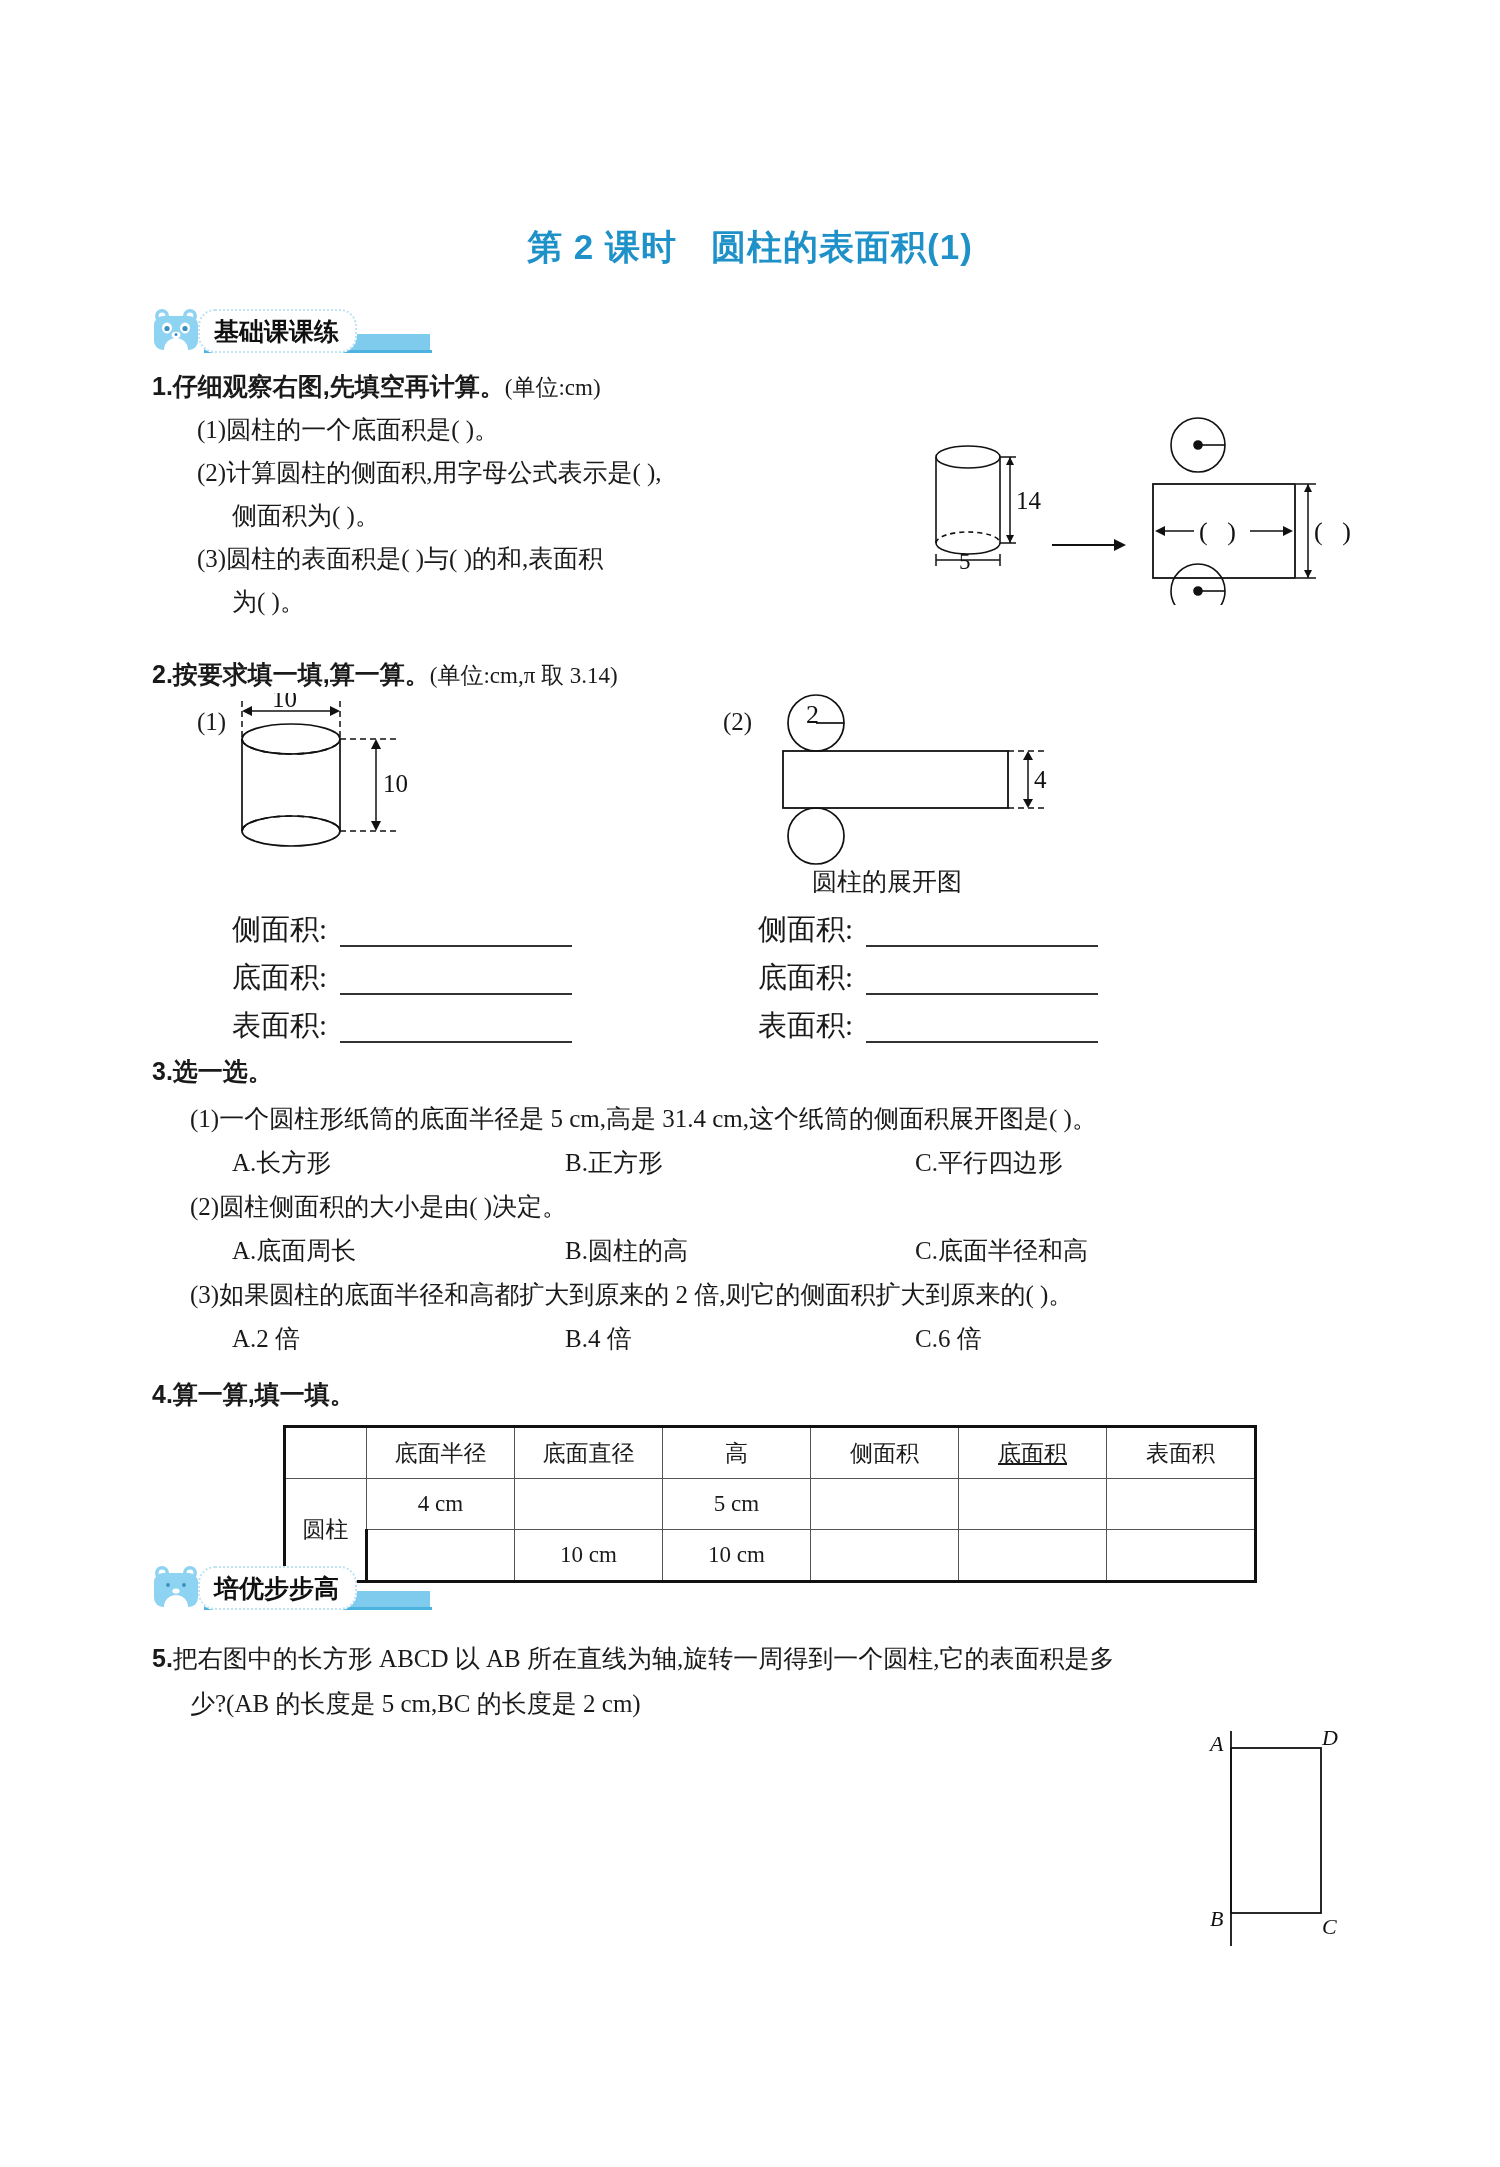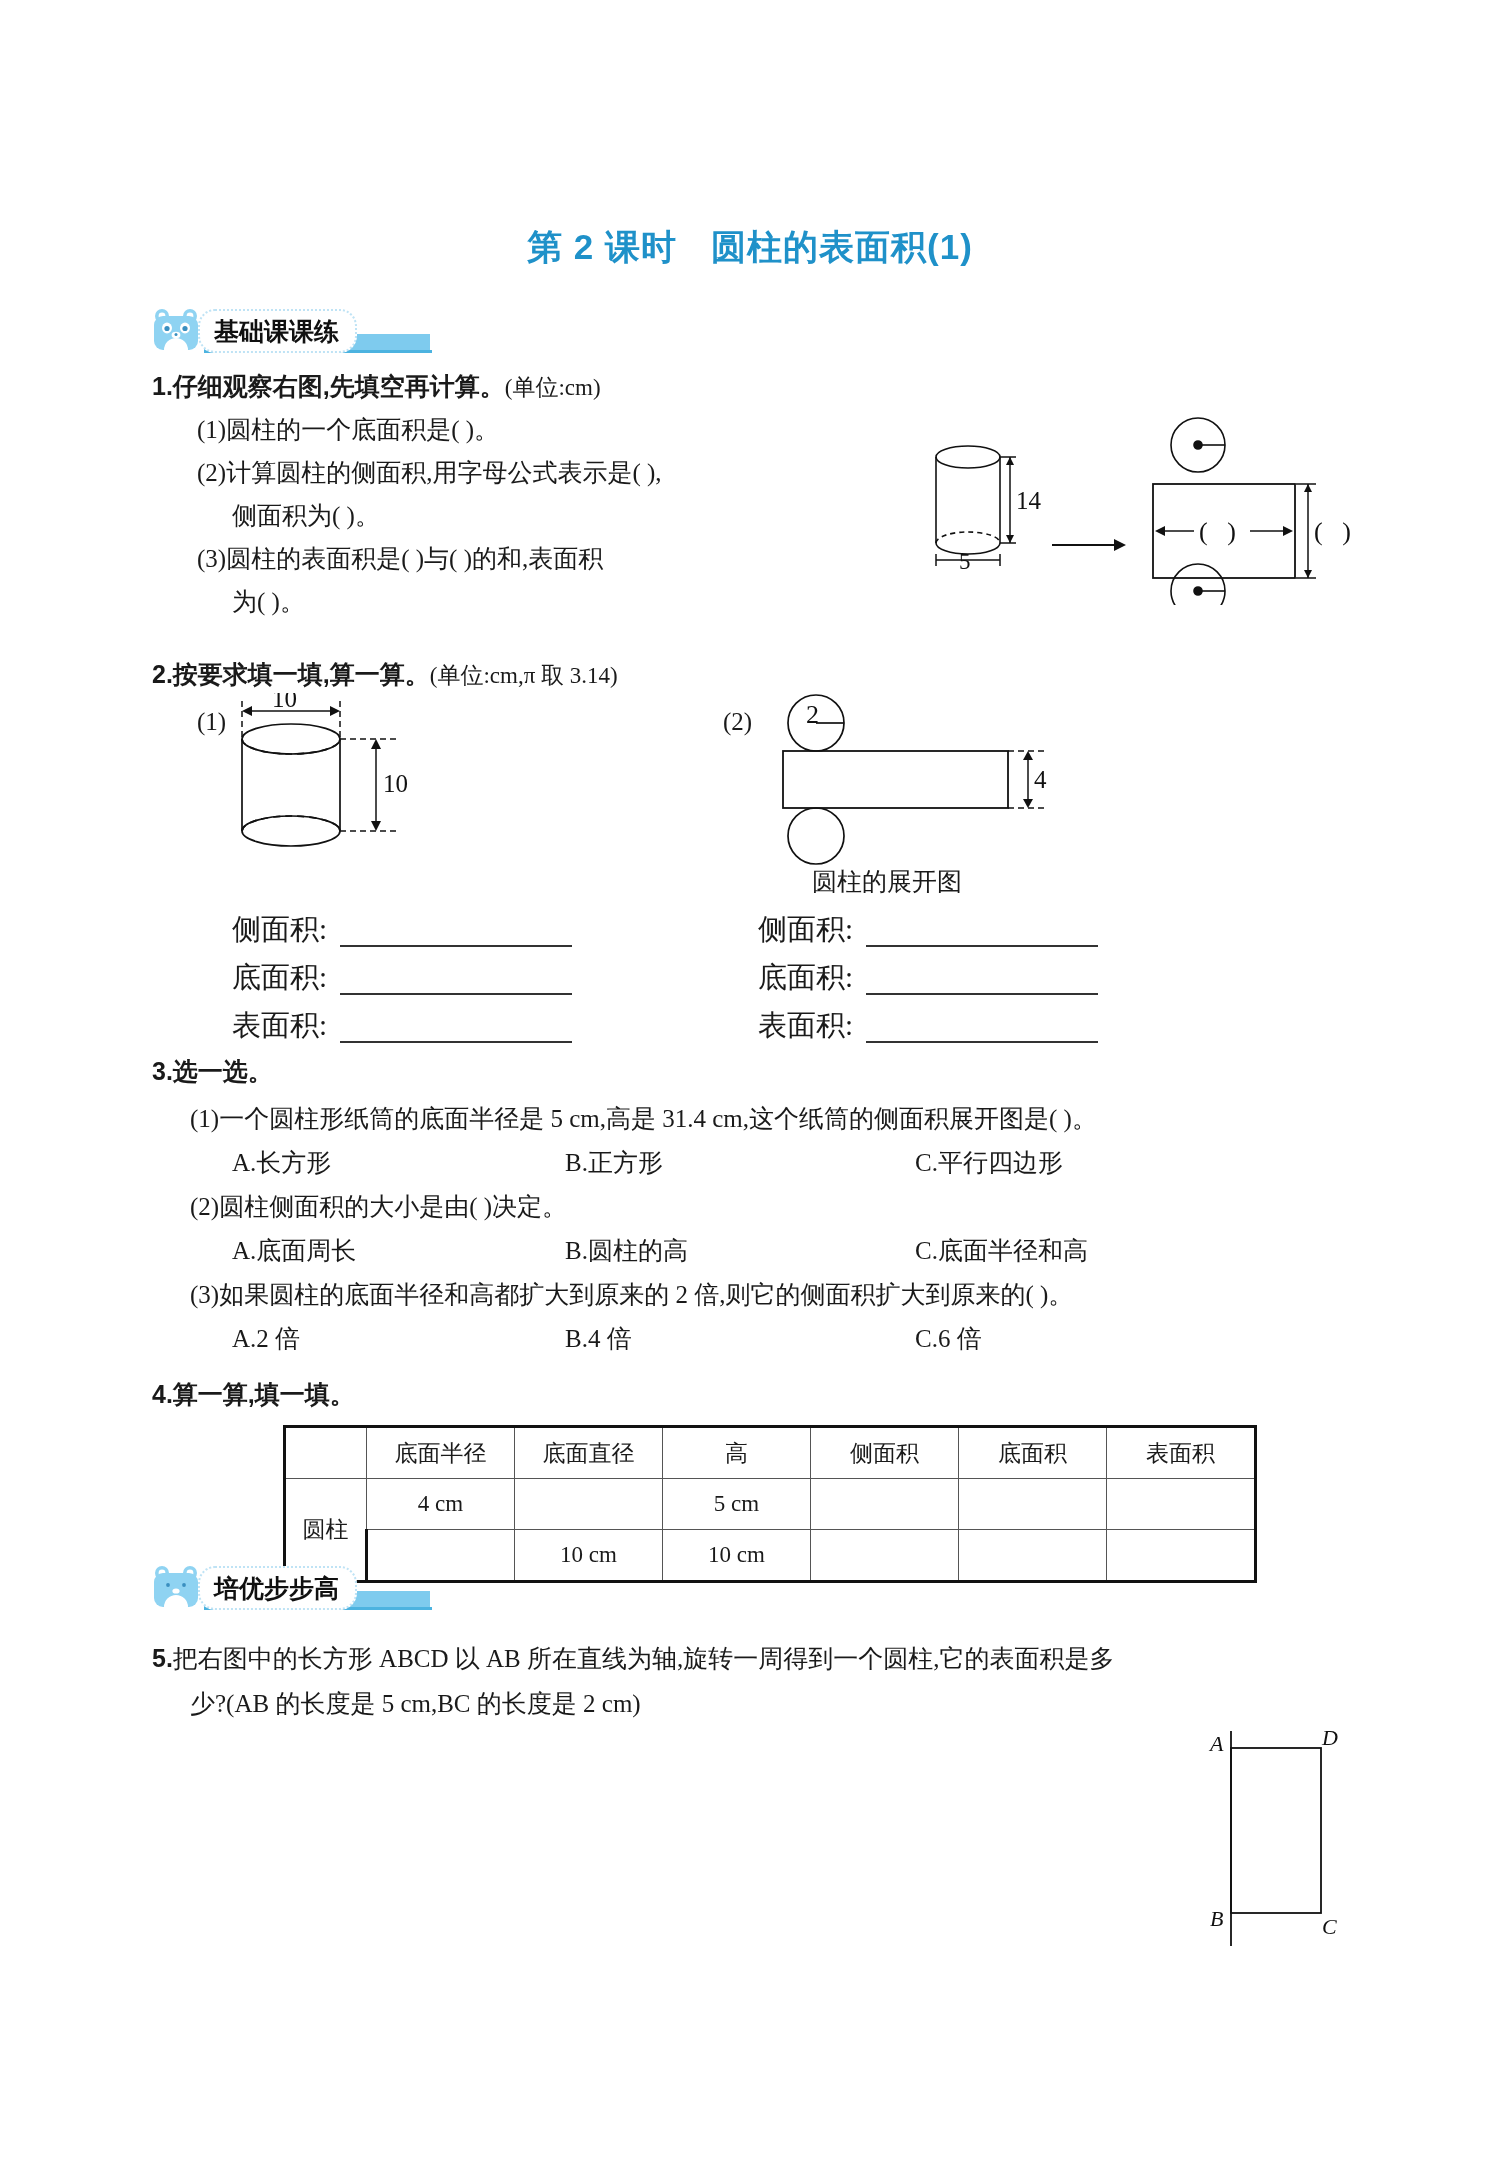"底面积" td { text-decoration: none -> underline }
